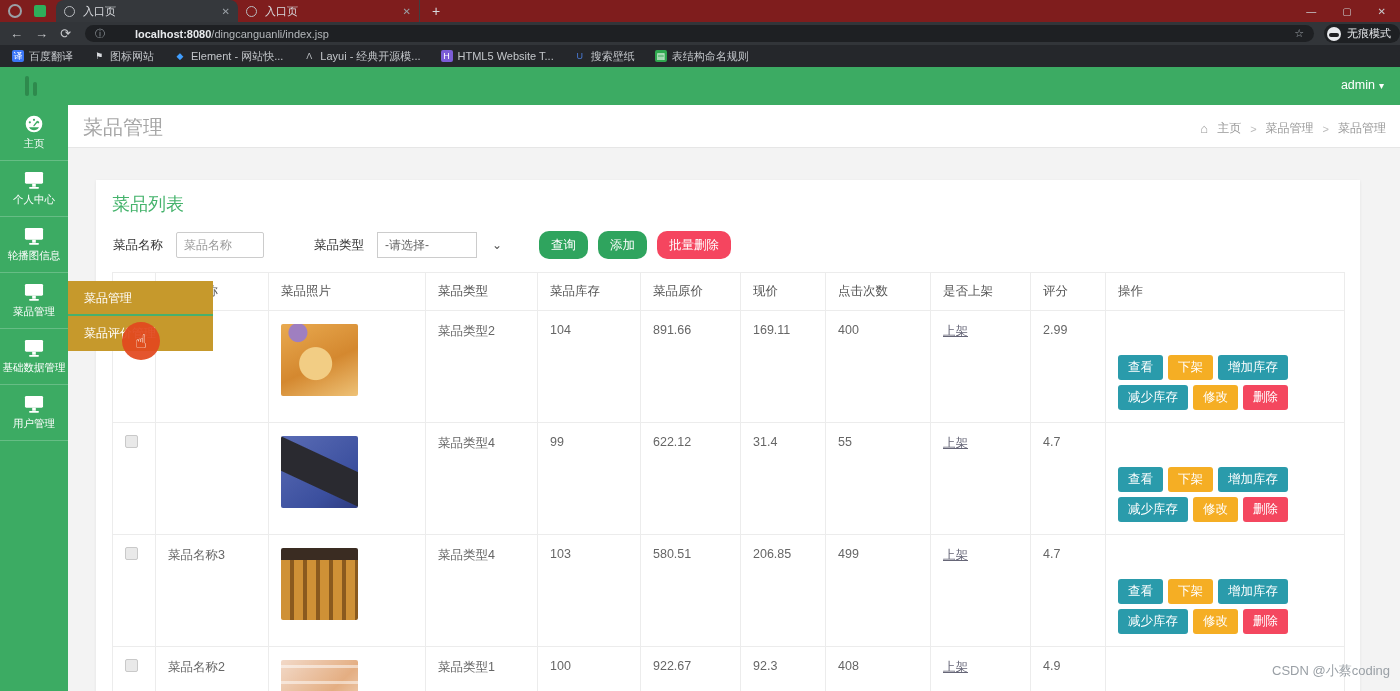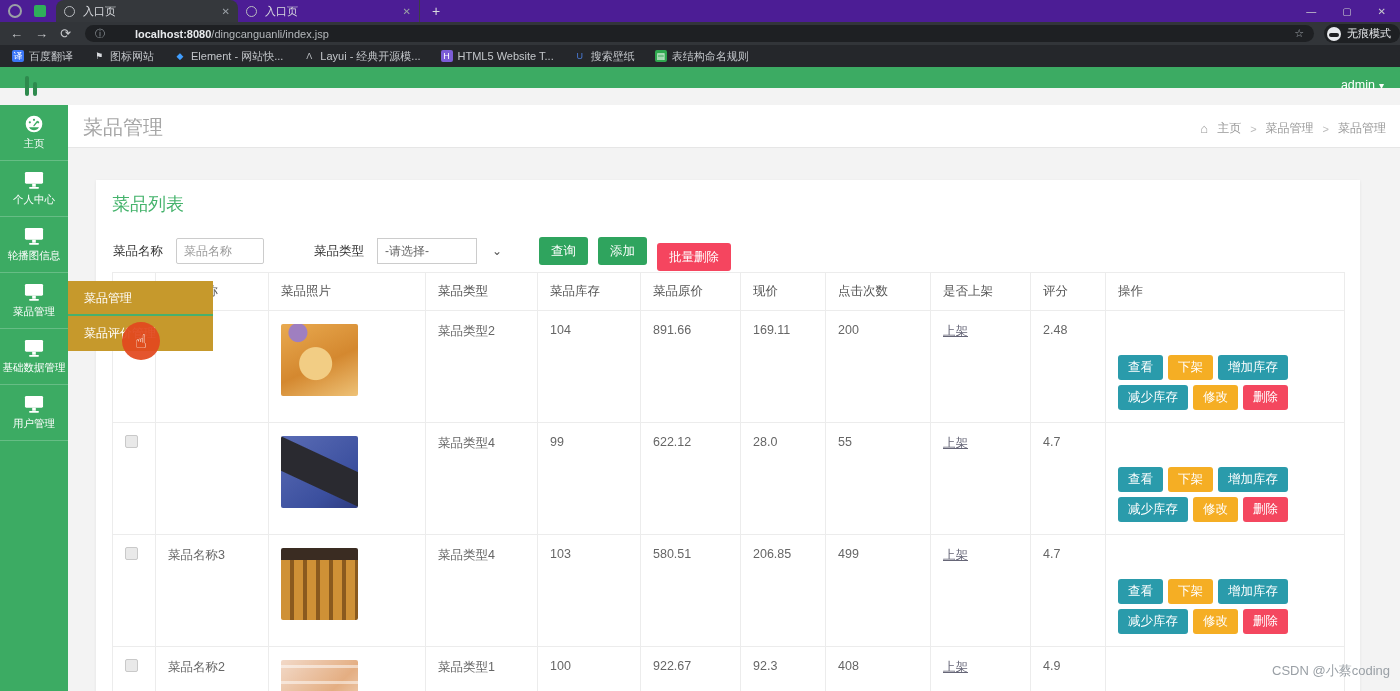"入口页" .tabstrip { background: #4c1d95 -> #7f1d1d }
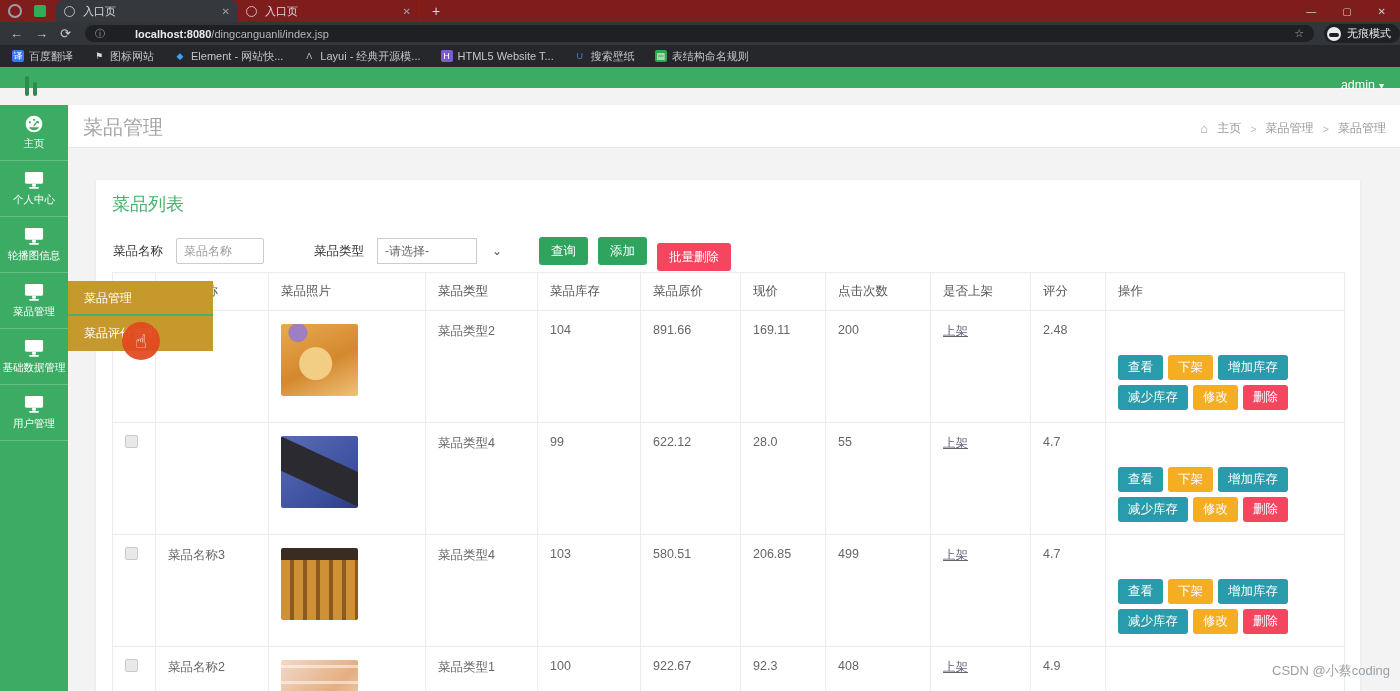"admin ▾" .appbar { height: 21px -> 38px }
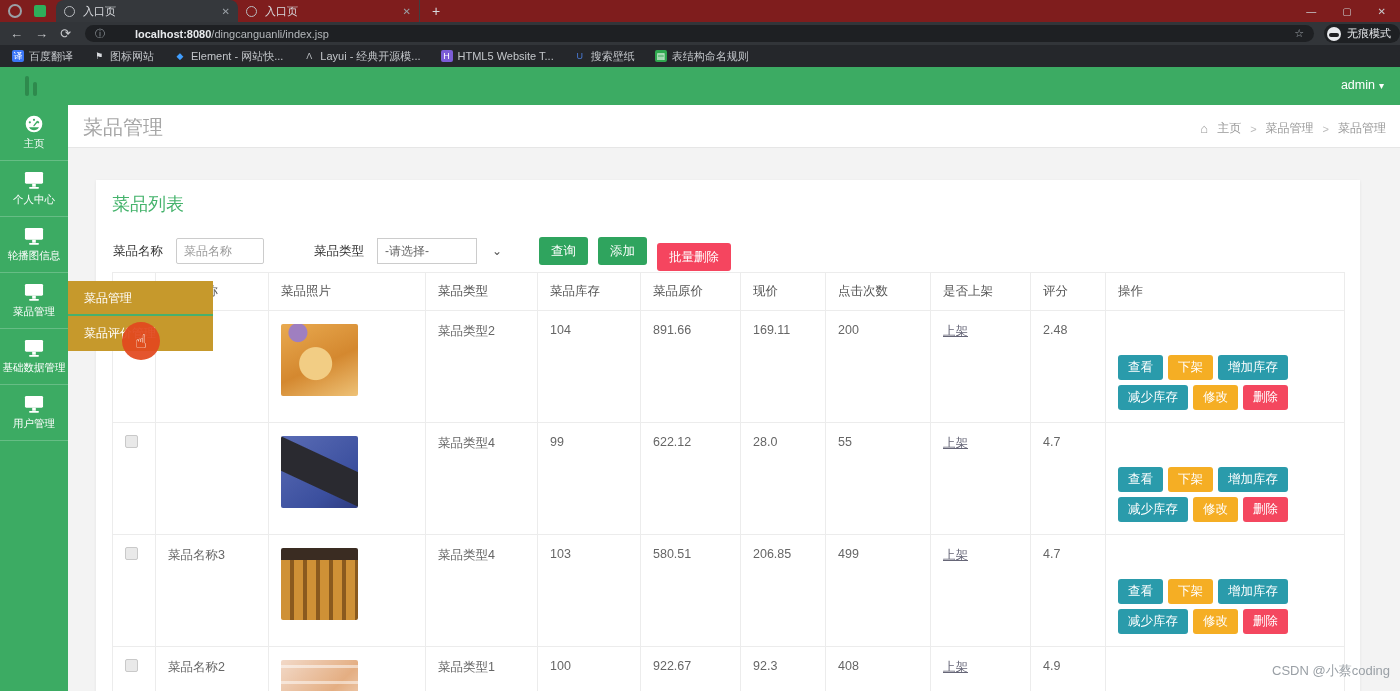"查询" .btn { border-radius: 3px -> 10px }
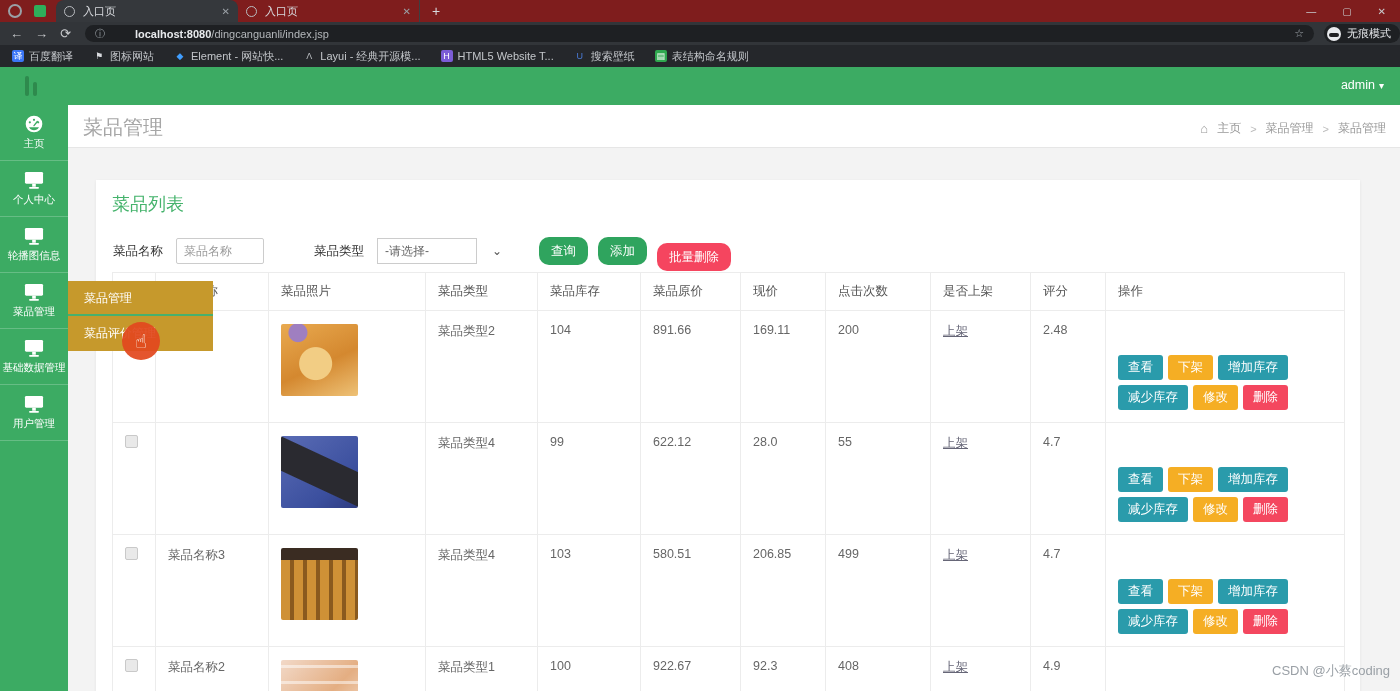"批量删除" .b3 { margin-top: 12px -> none }
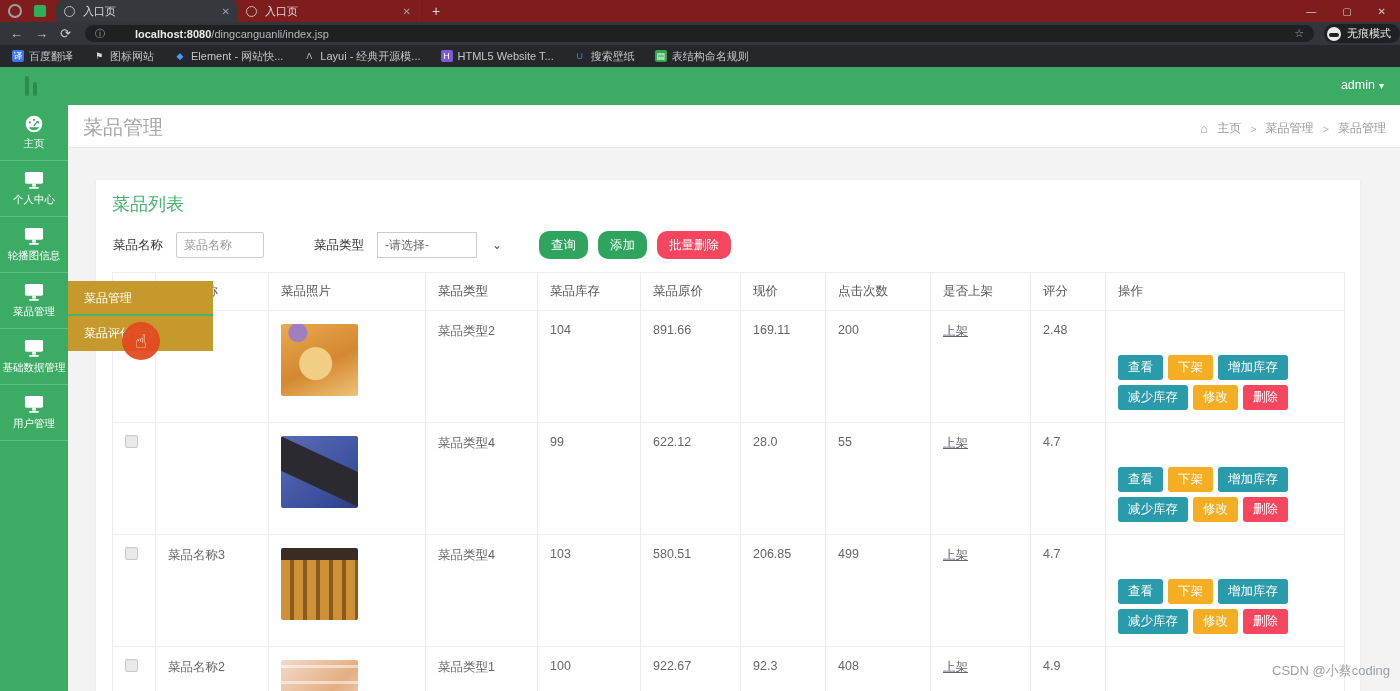"200" td { text: 200 -> 400 }
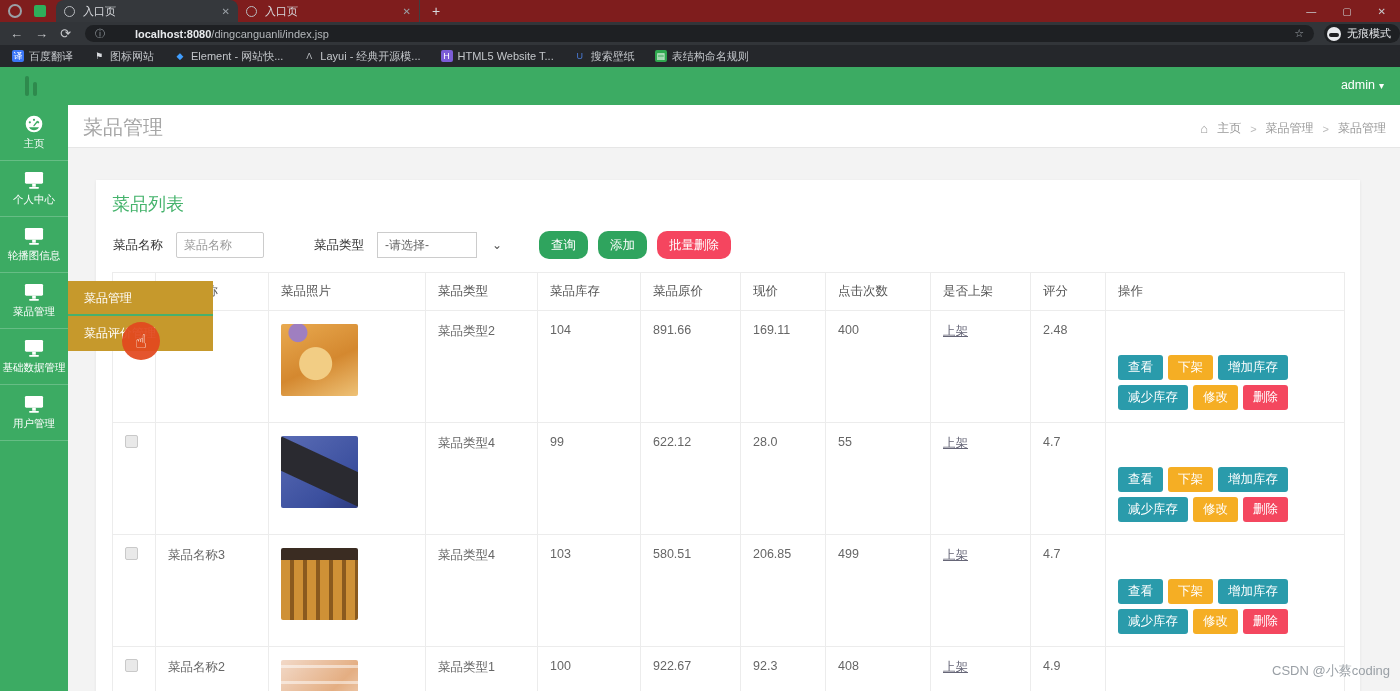"2.48" td { text: 2.48 -> 2.99 }
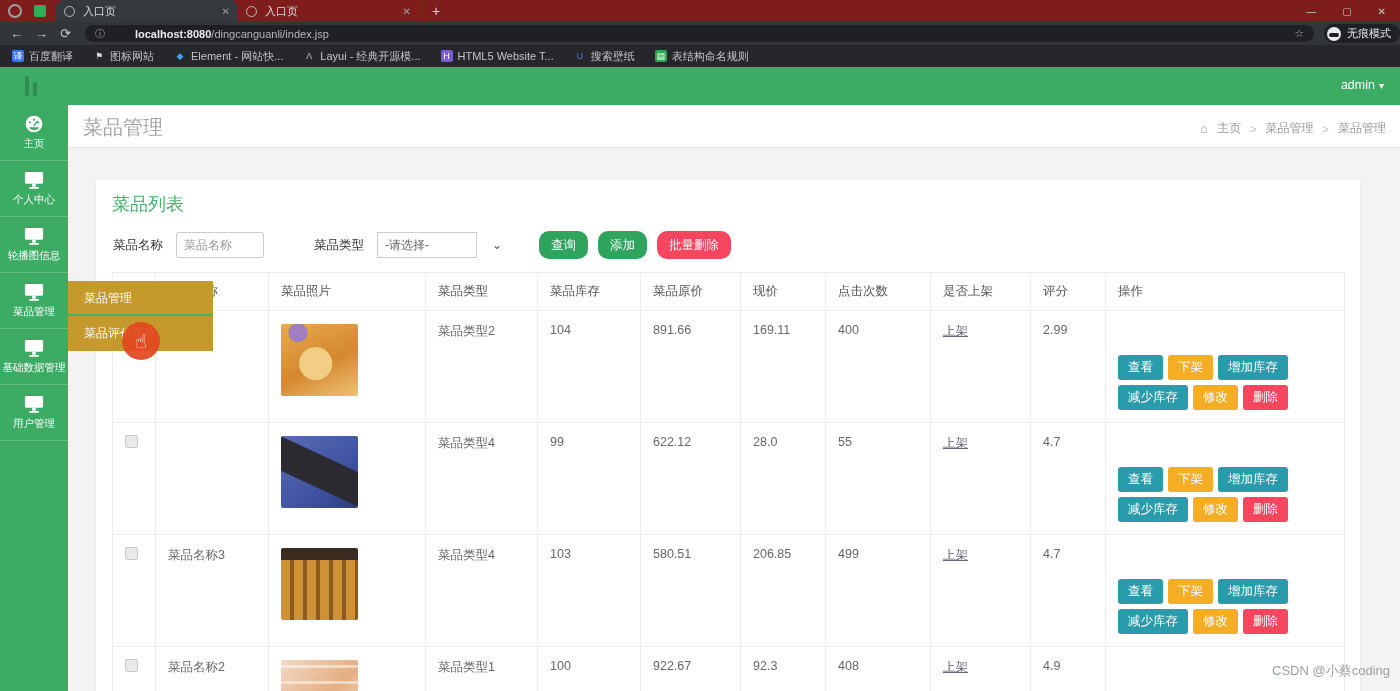"28.0" td { text: 28.0 -> 31.4 }
